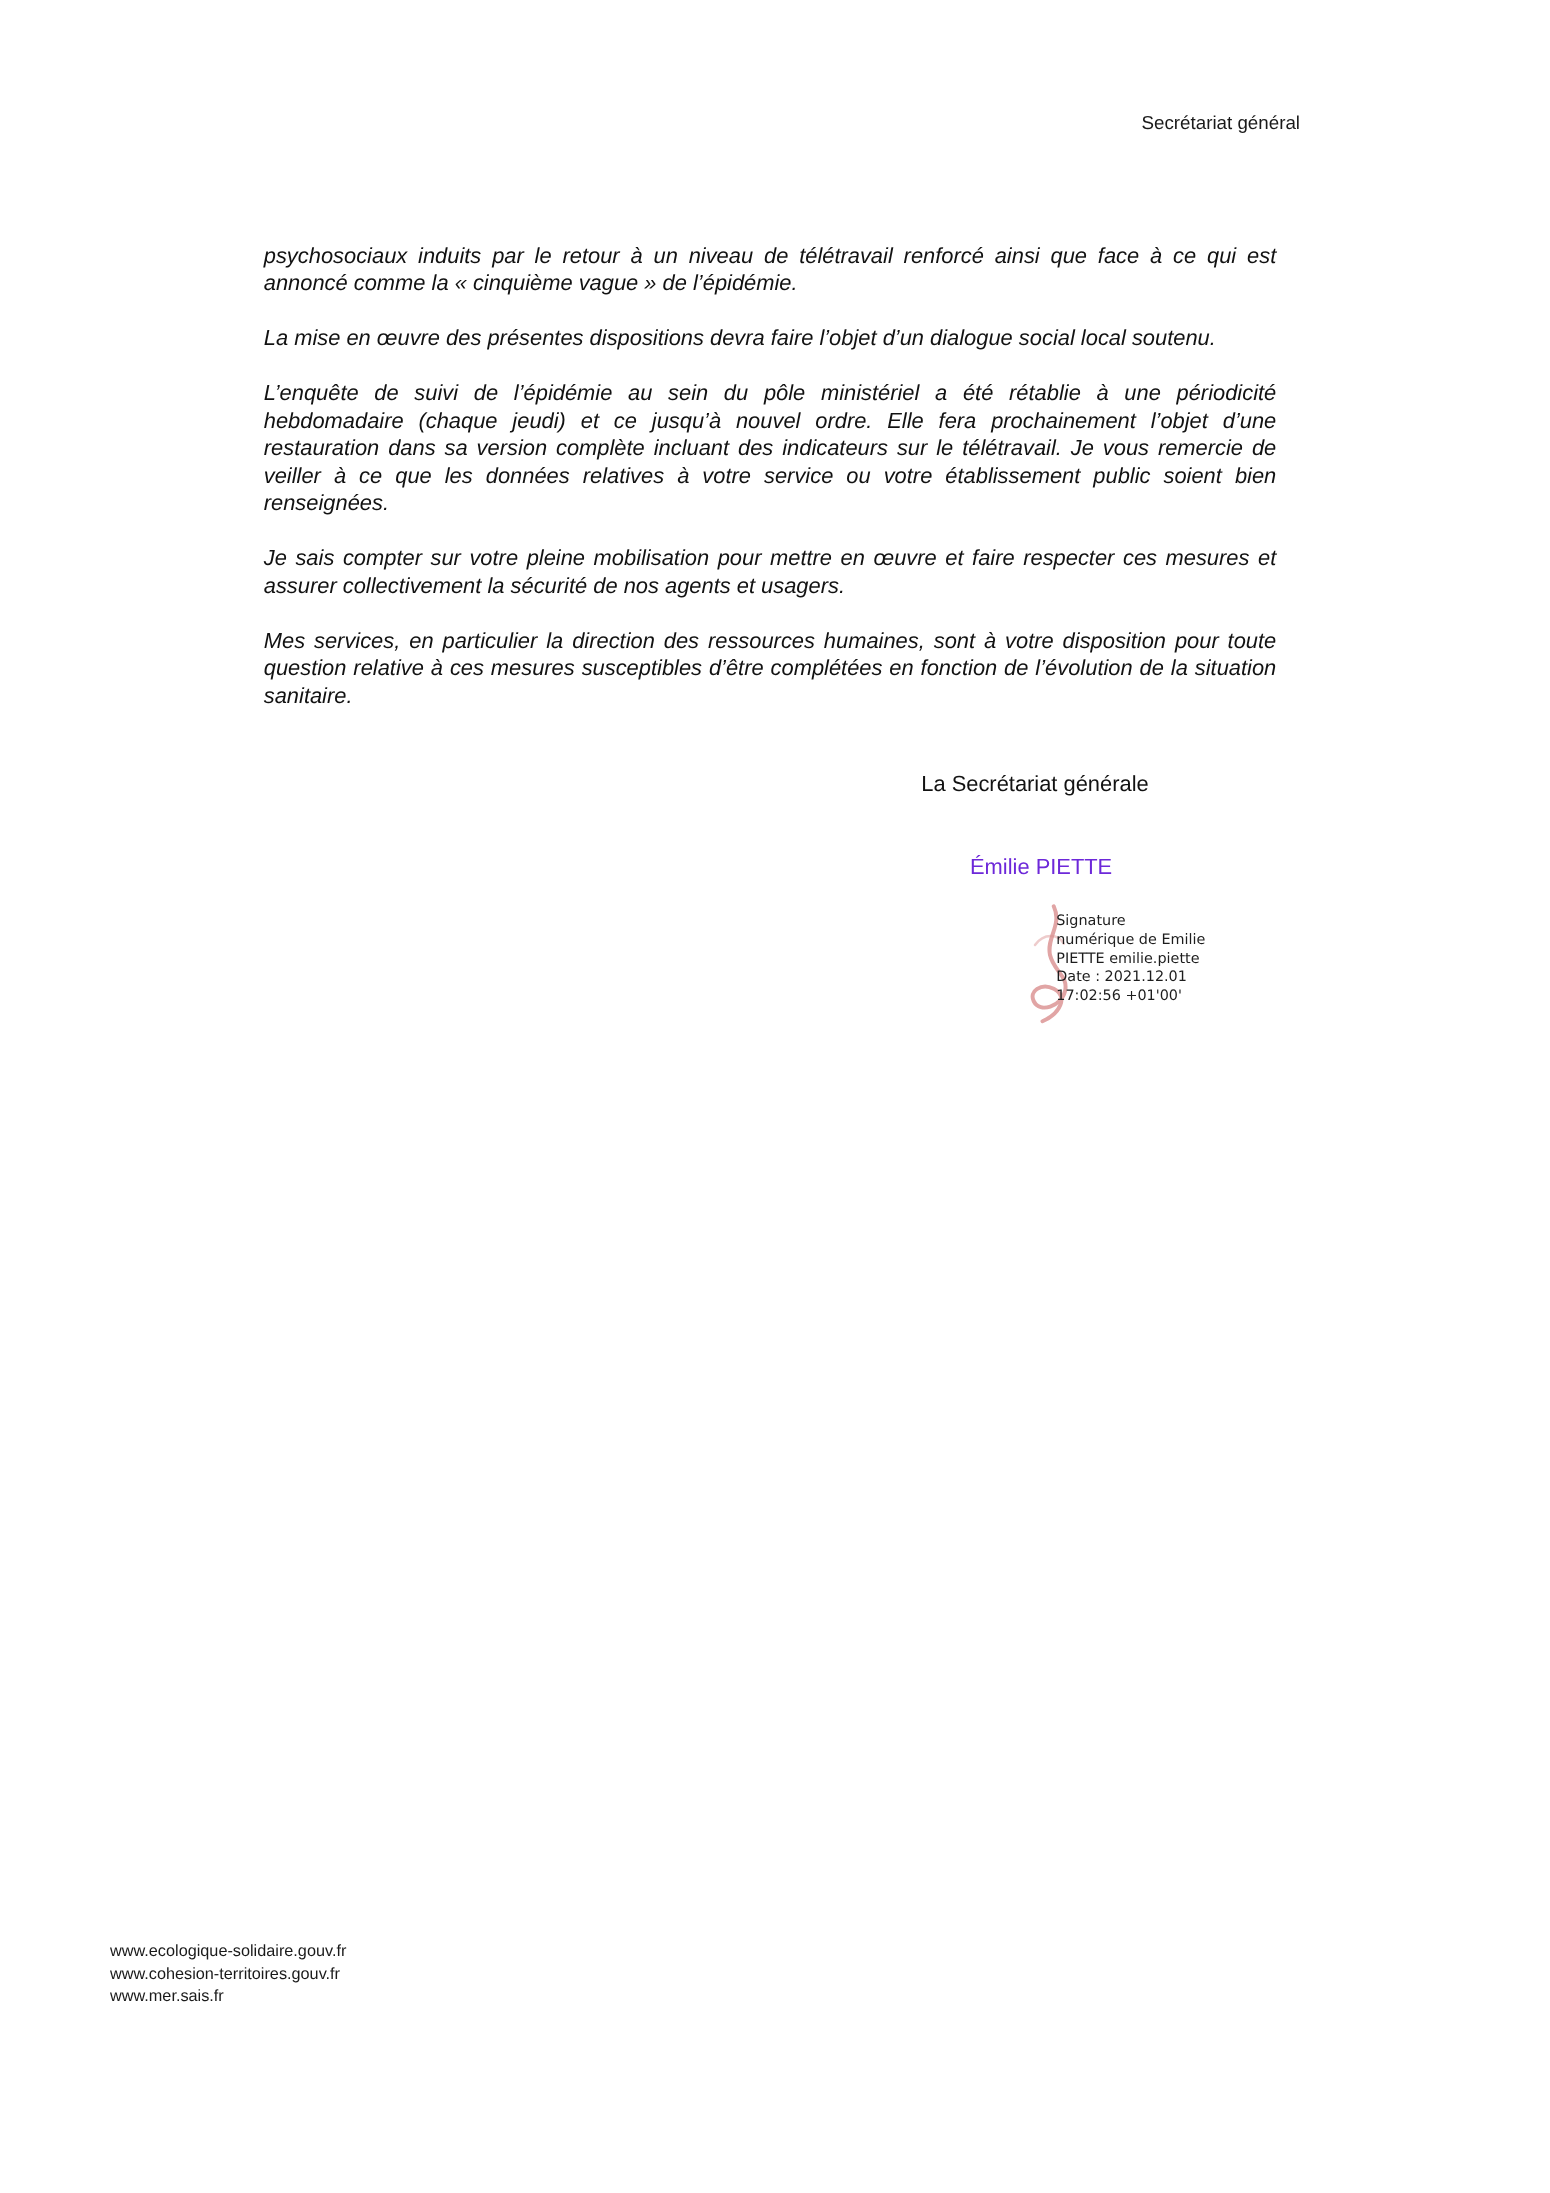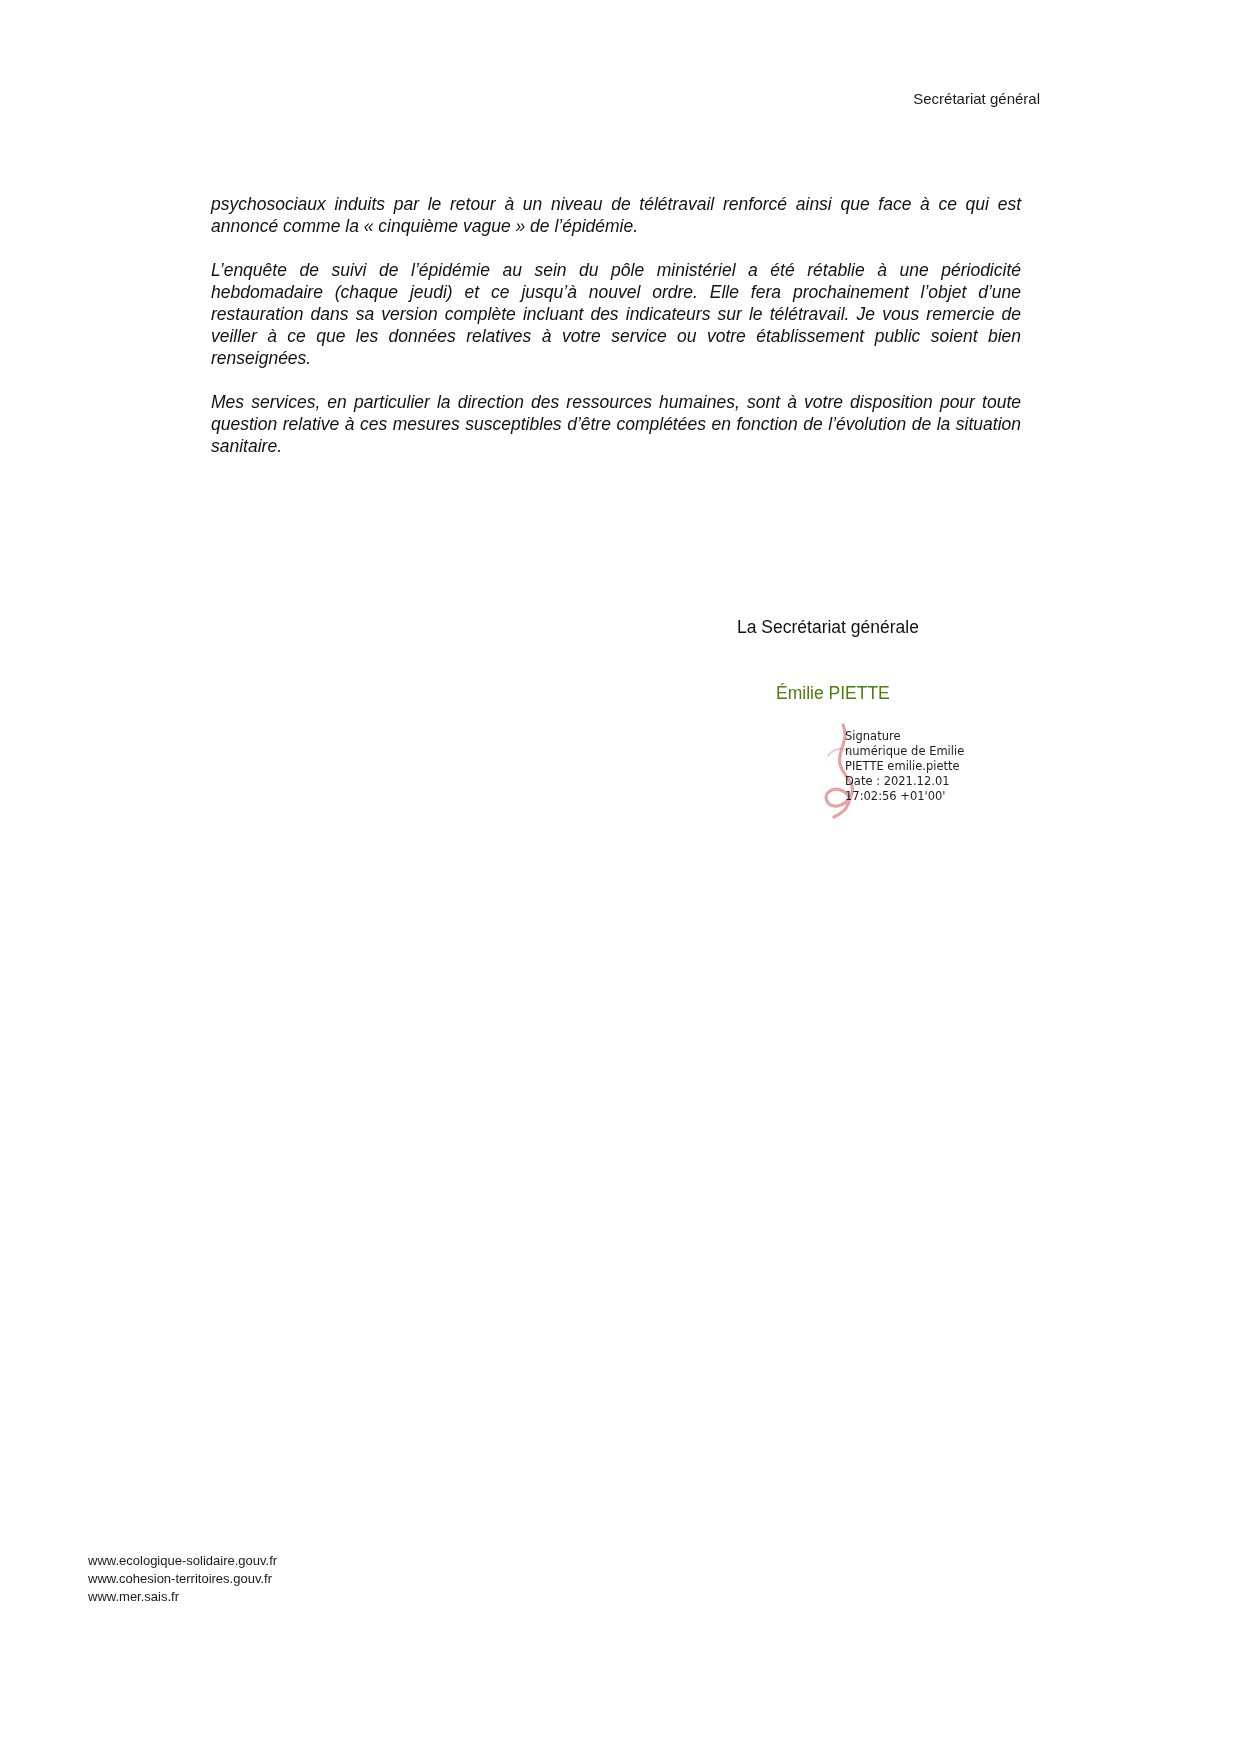"La mise en œuvre des" p { html: none -> <p>La mise en œuvre des présentes dispositions devra faire l’objet d’un dialogue social local soutenu.</p> }
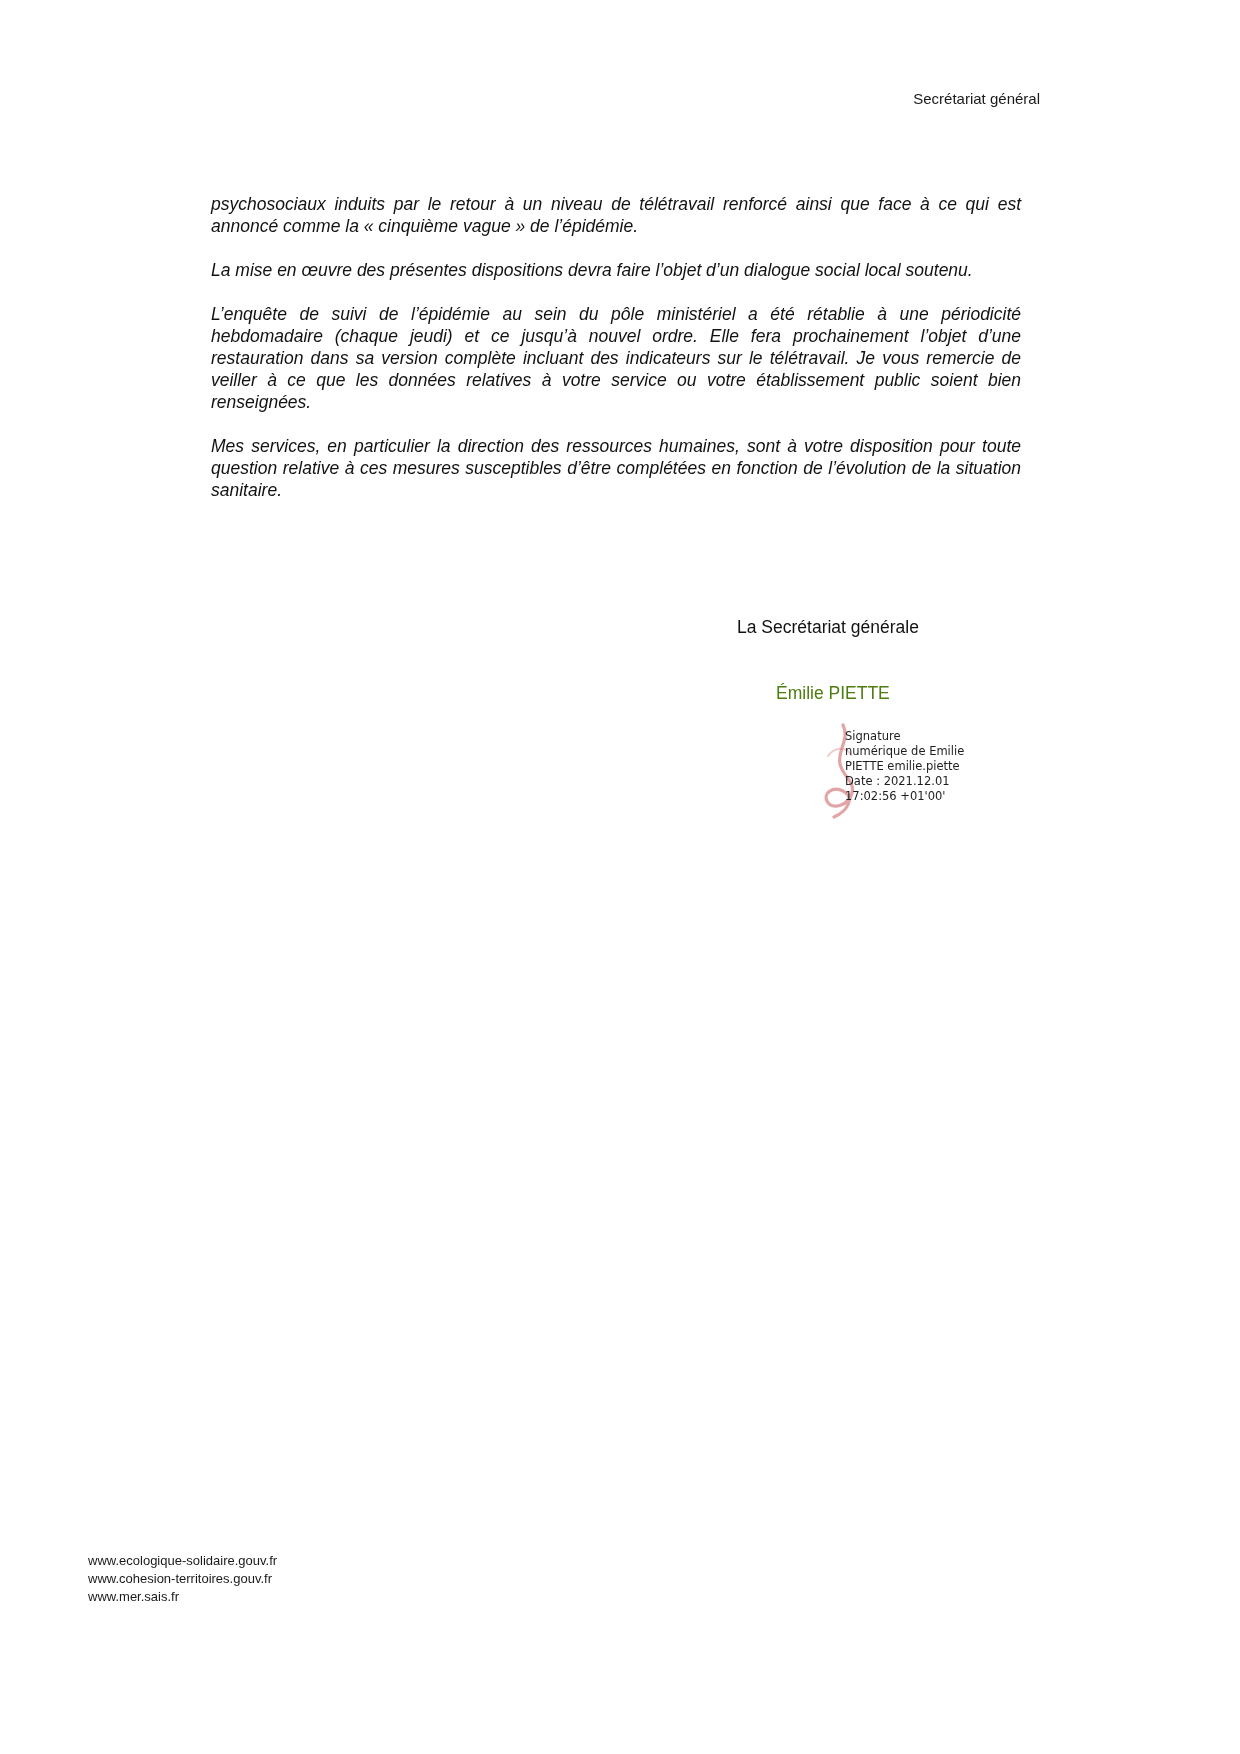"Je sais compter sur votre" p.gap-lg { html: none -> <p>Je sais compter sur votre pleine mobilisation pour mettre en œuvre et faire respecter ces mesures et assurer collectivement la sécurité de nos agents et usagers.</p> }
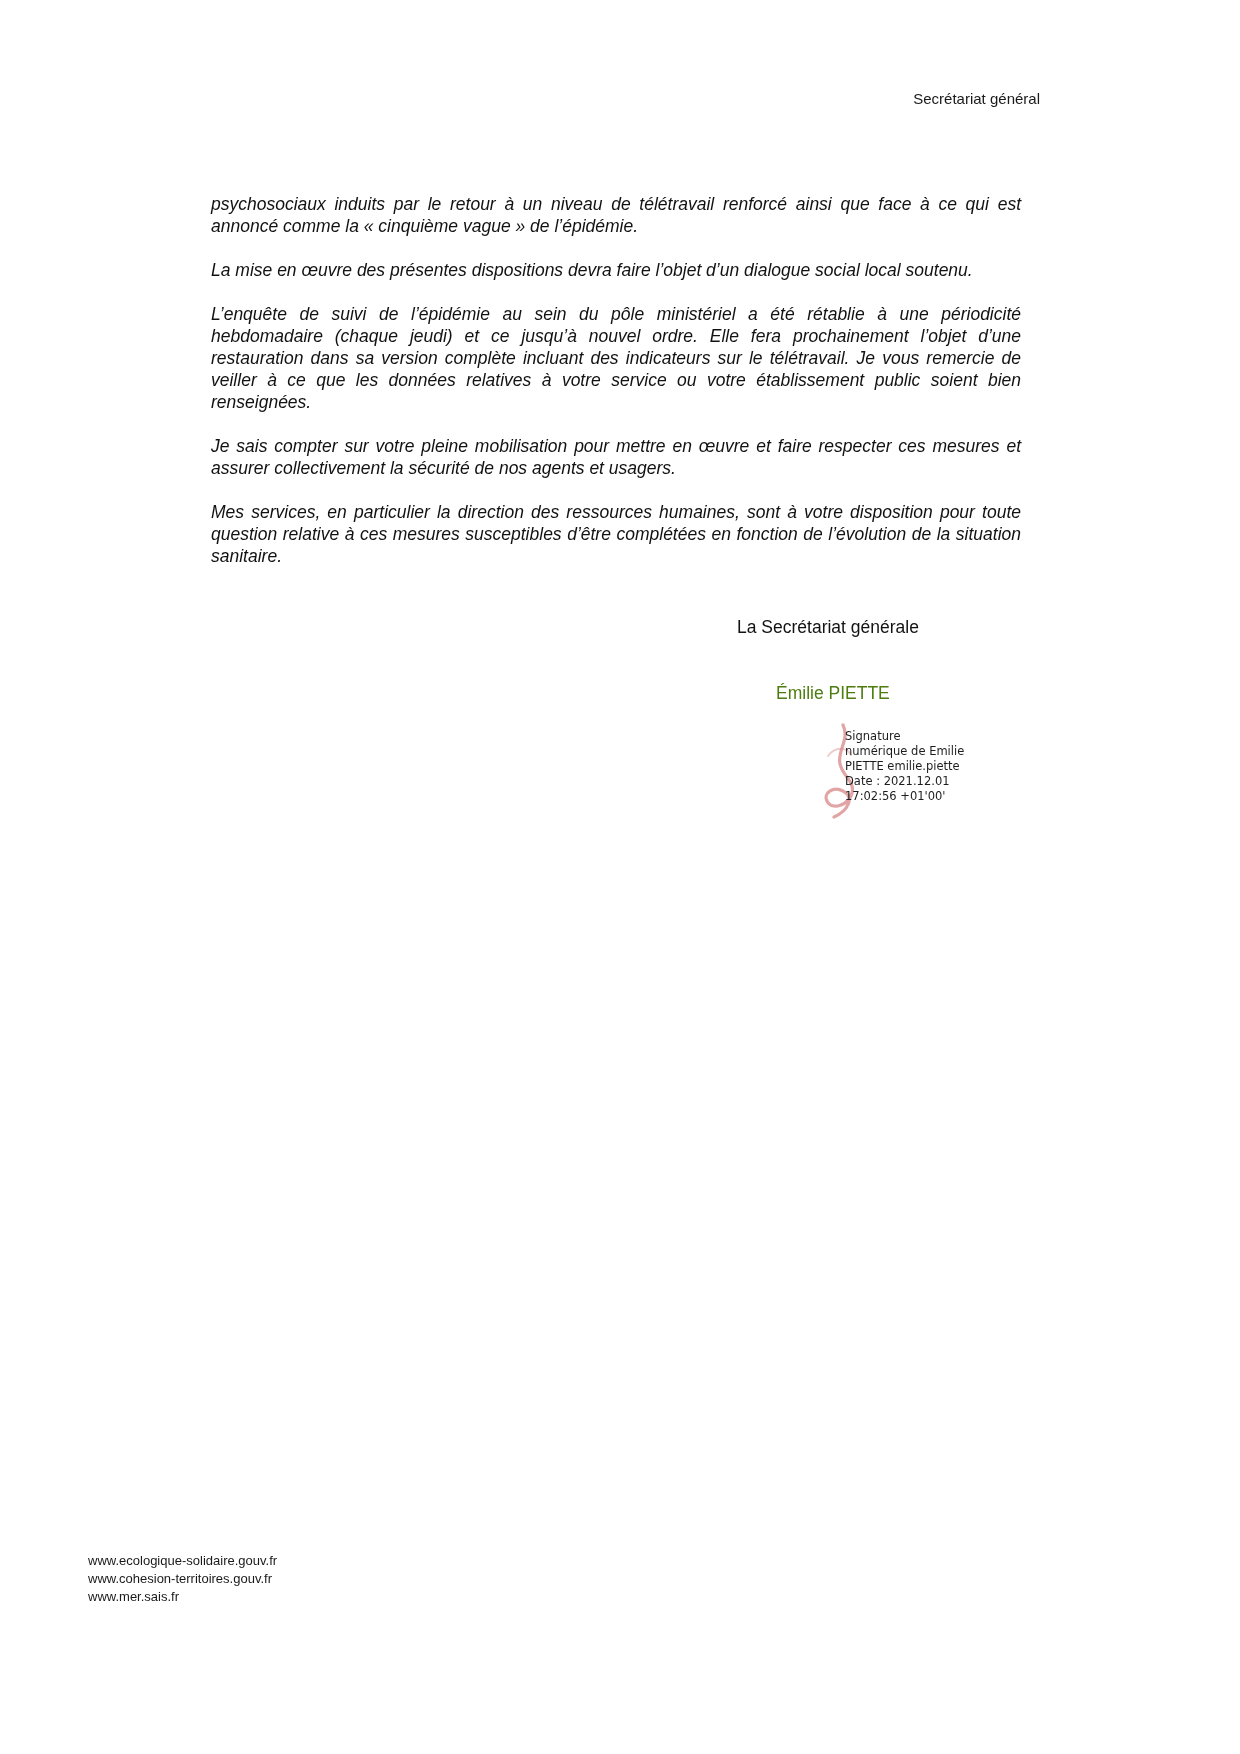"Émilie PIETTE" .sig-name { color: #4d7c0f -> #6d28d9 }
